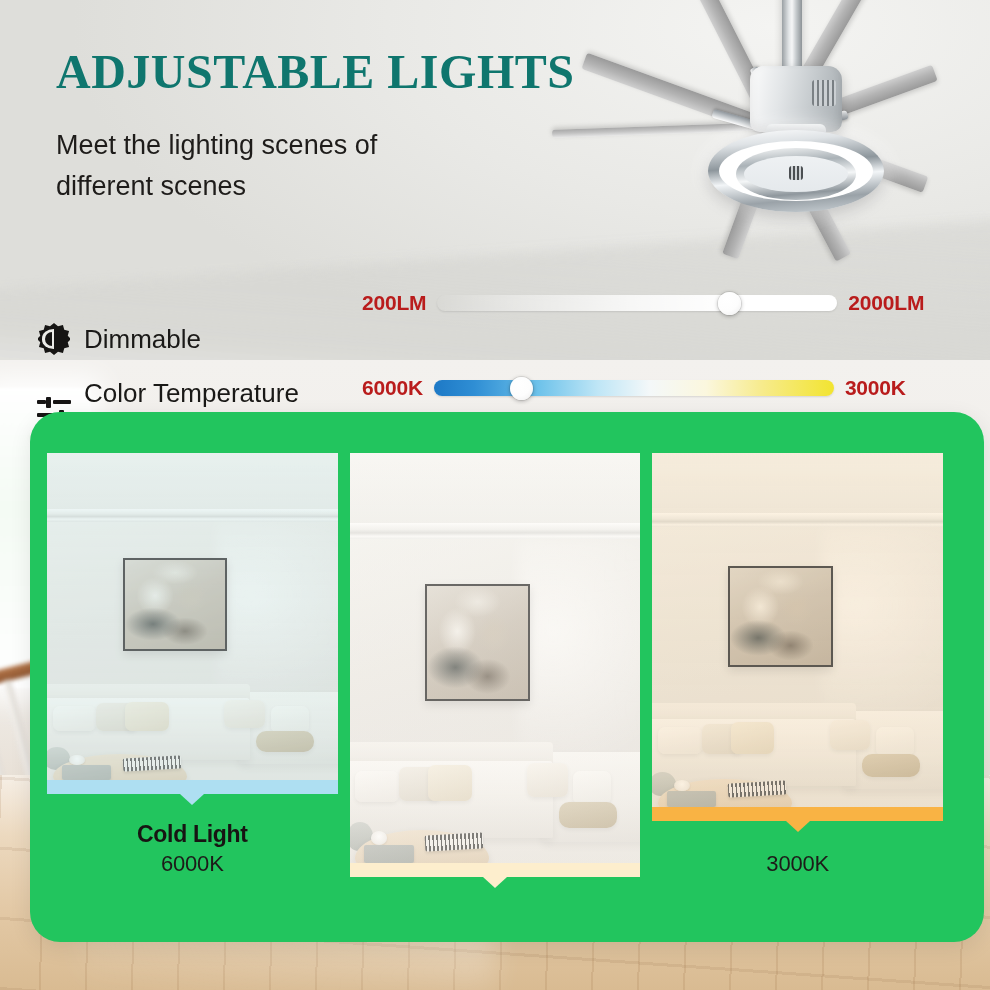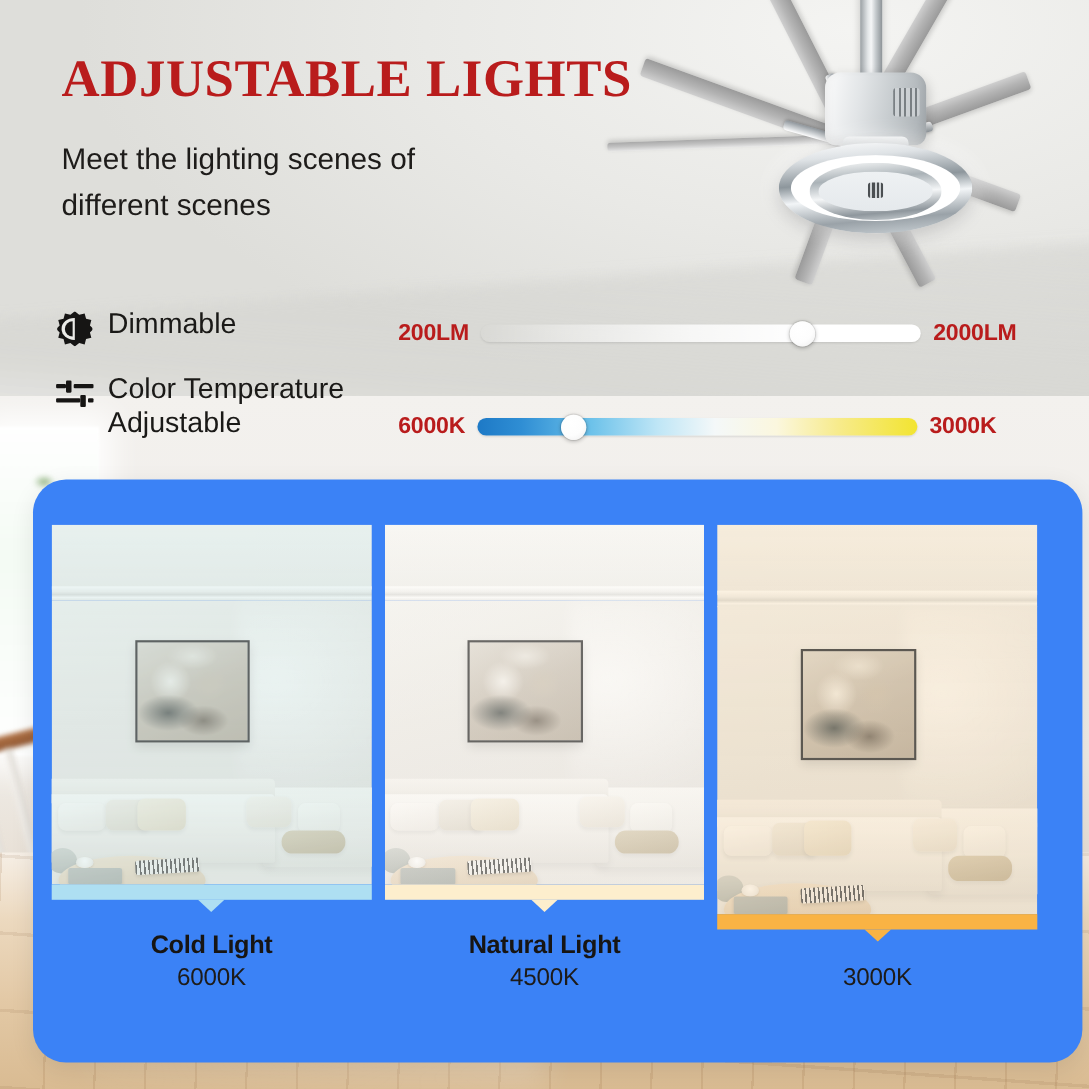"ADJUSTABLE LIGHTS" .title { color: #b91c1c -> #0f766e }
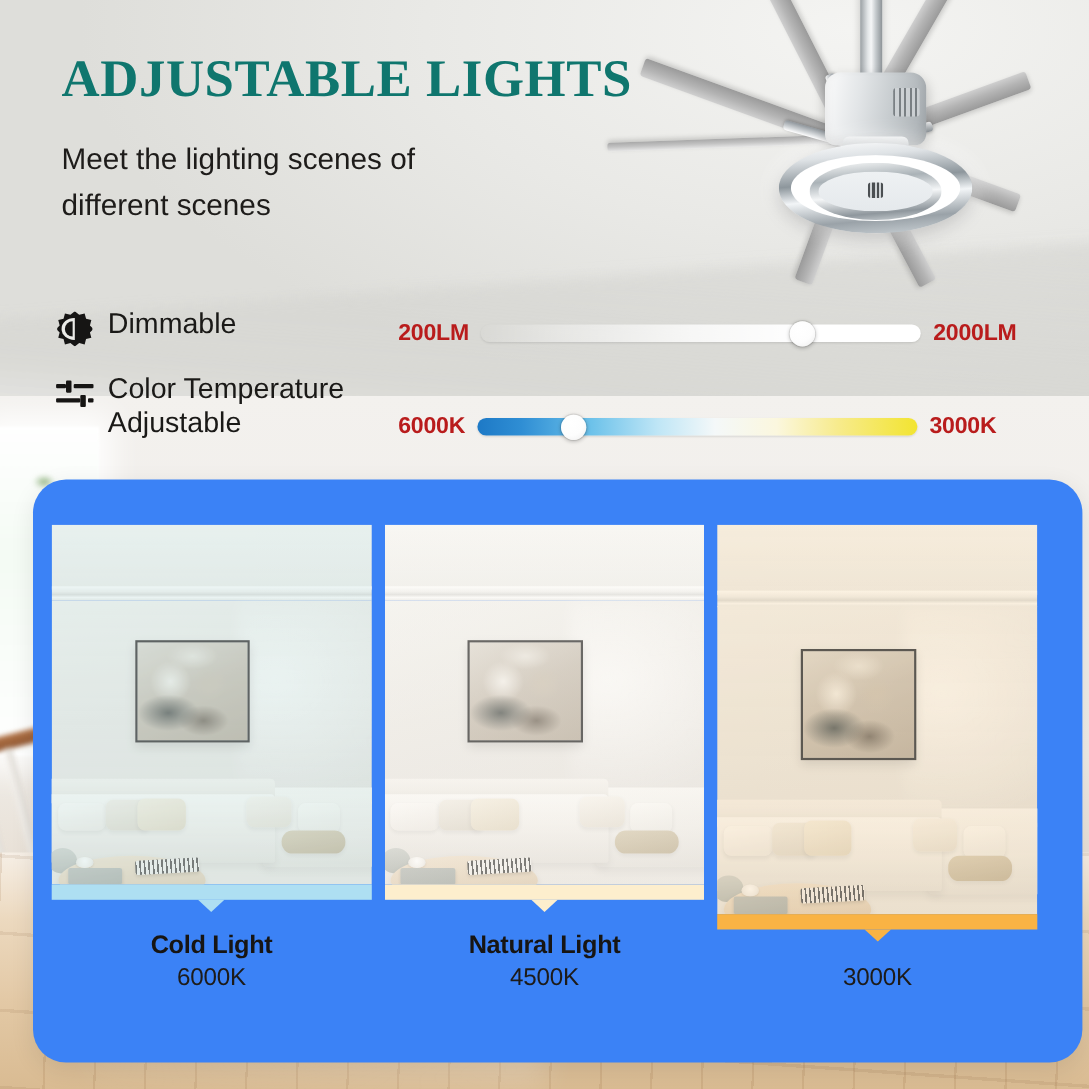"Dimmable" .feature { align-items: flex-start -> center; left: 48px -> 34px; margin-top: none -> 40px }
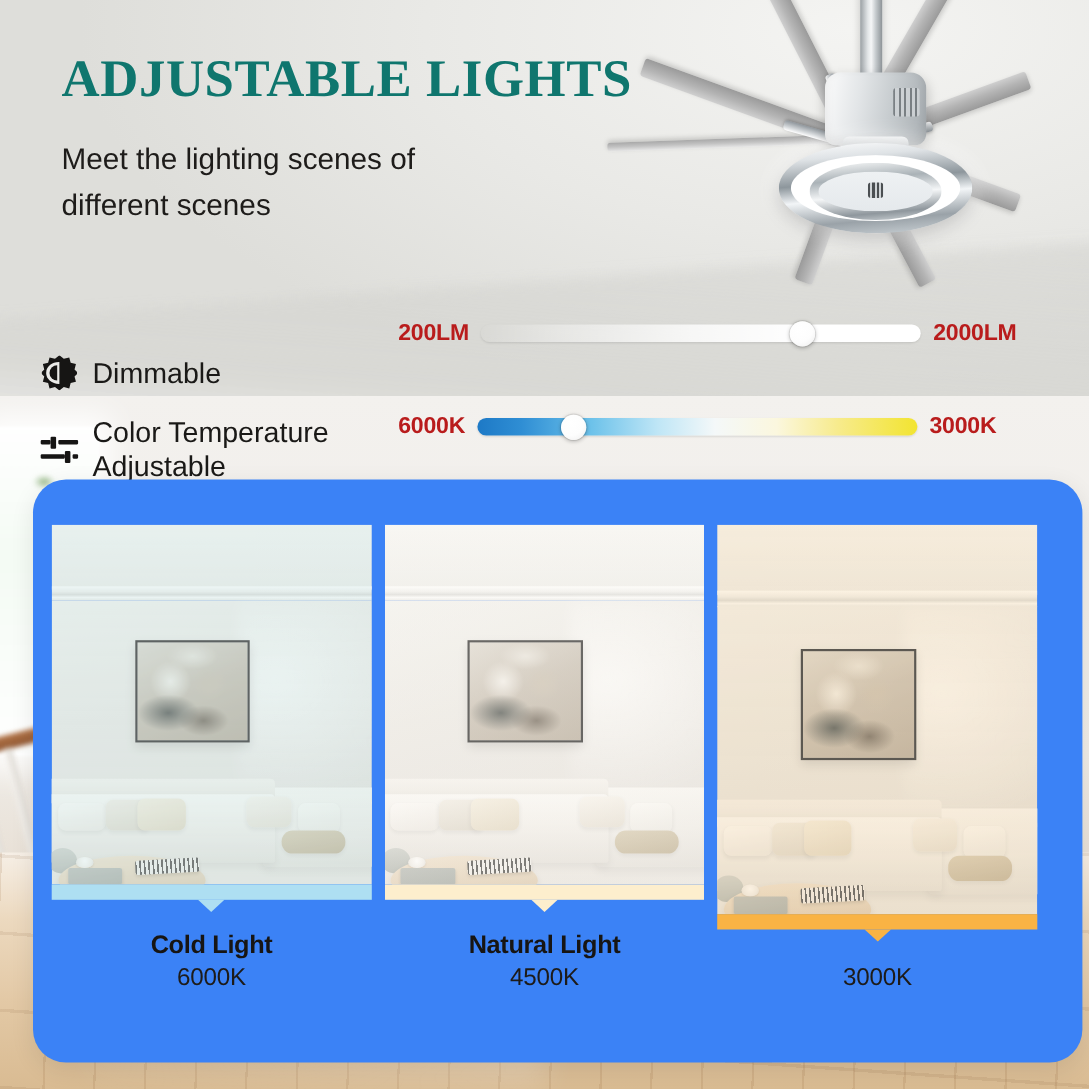"Cold Light" .card { background: #3b82f6 -> #22c55e; top: 436px -> 412px }
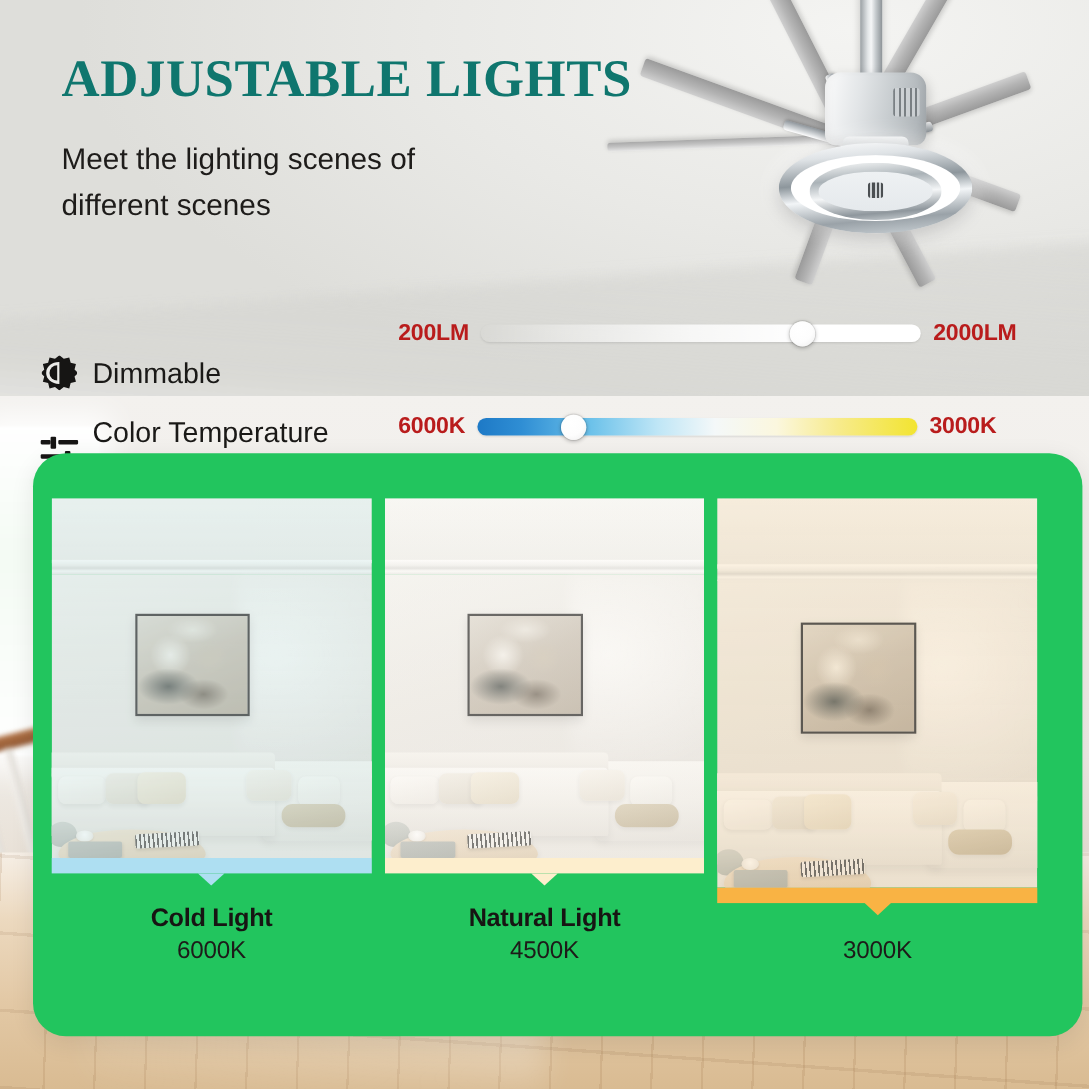"Natural Light" div.caption { html: <div> <div>Natural Light</div> <div>4500K</div> </div> -> none }
